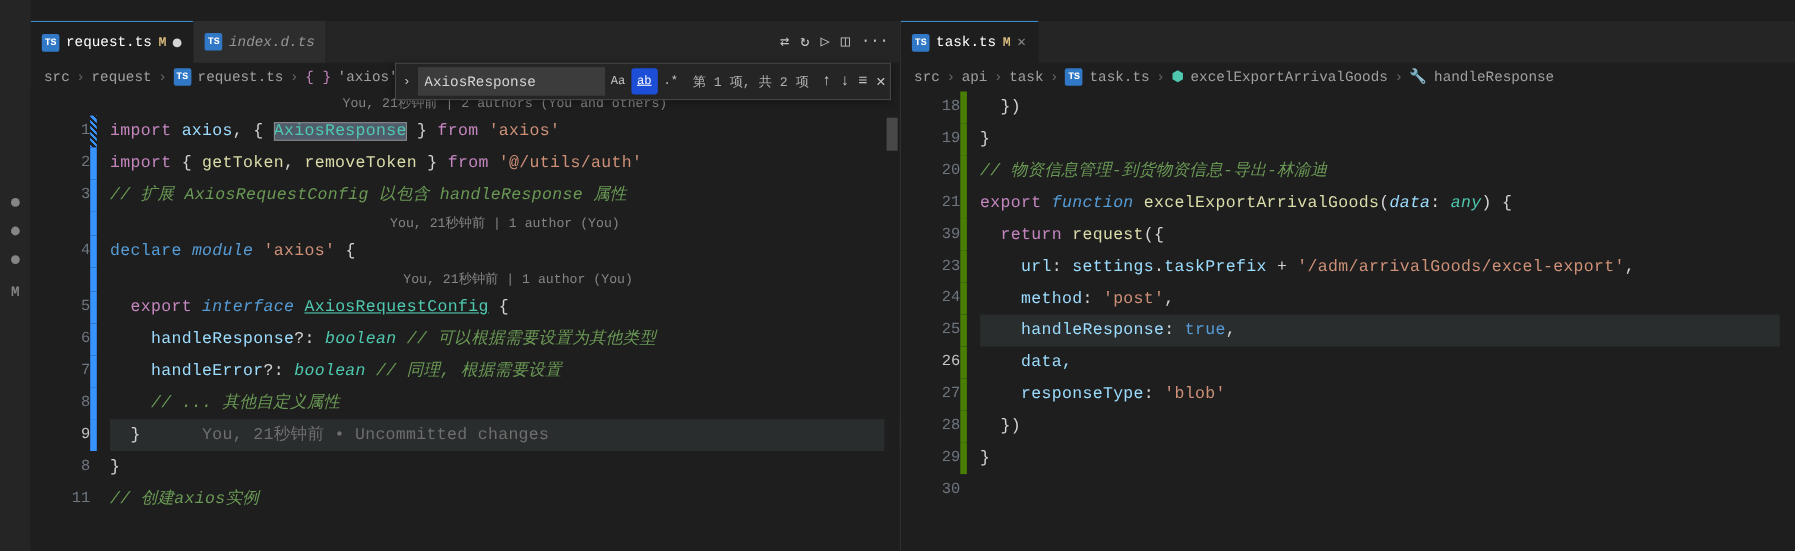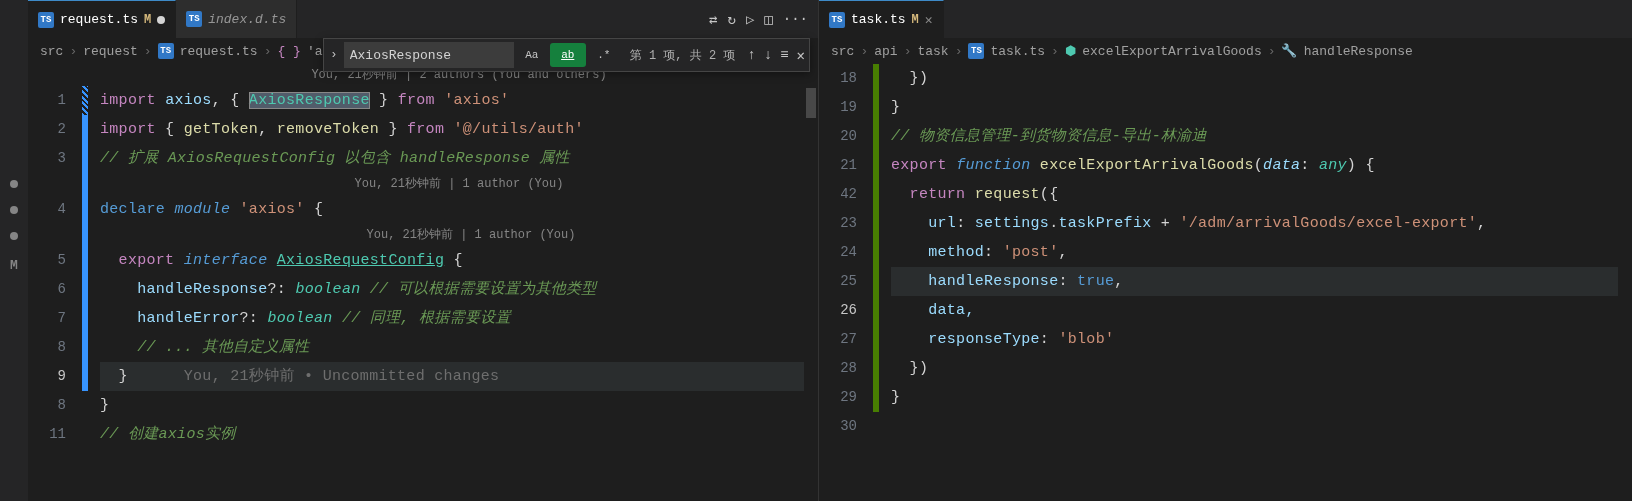"TS" .pane { margin-top: none -> 19px }
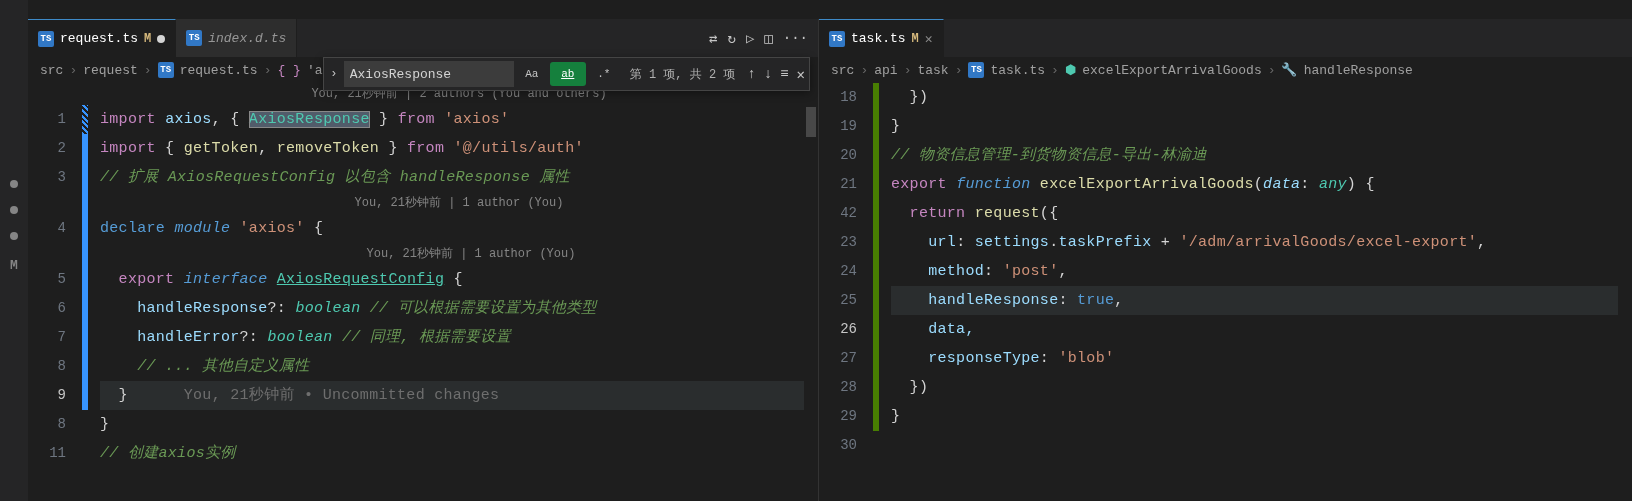"Aa" .find-opt { width: 36px -> 24px }
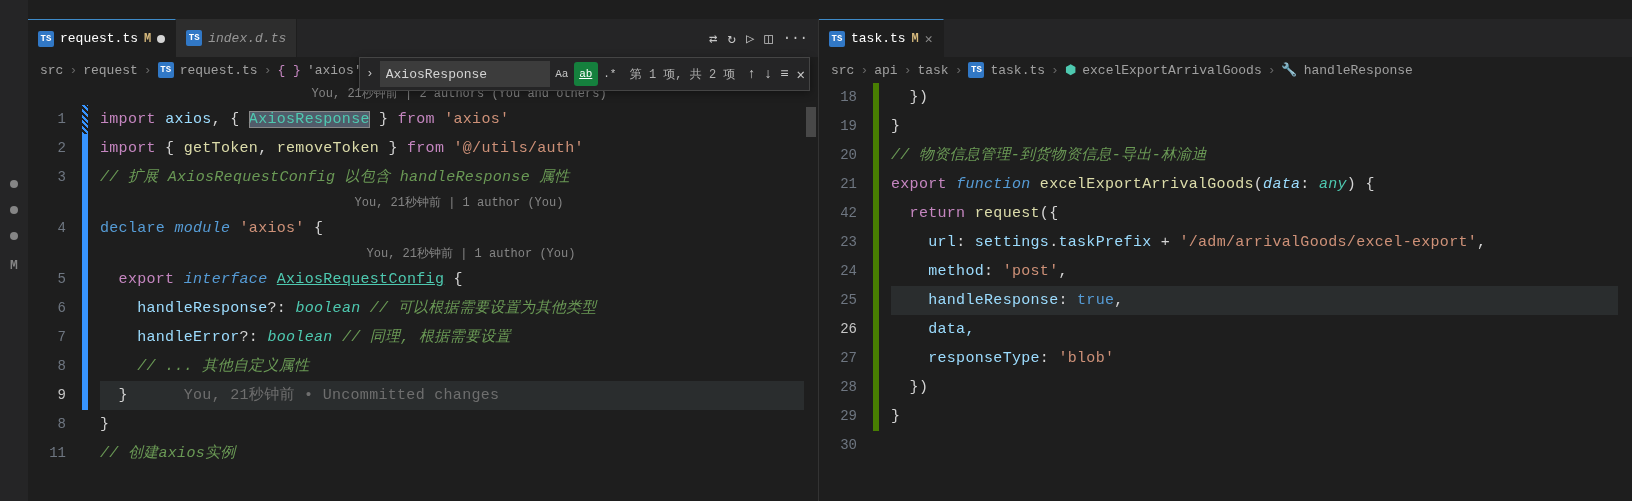"ab" .find-opt.on { background: #15803d -> #1d4ed8 }
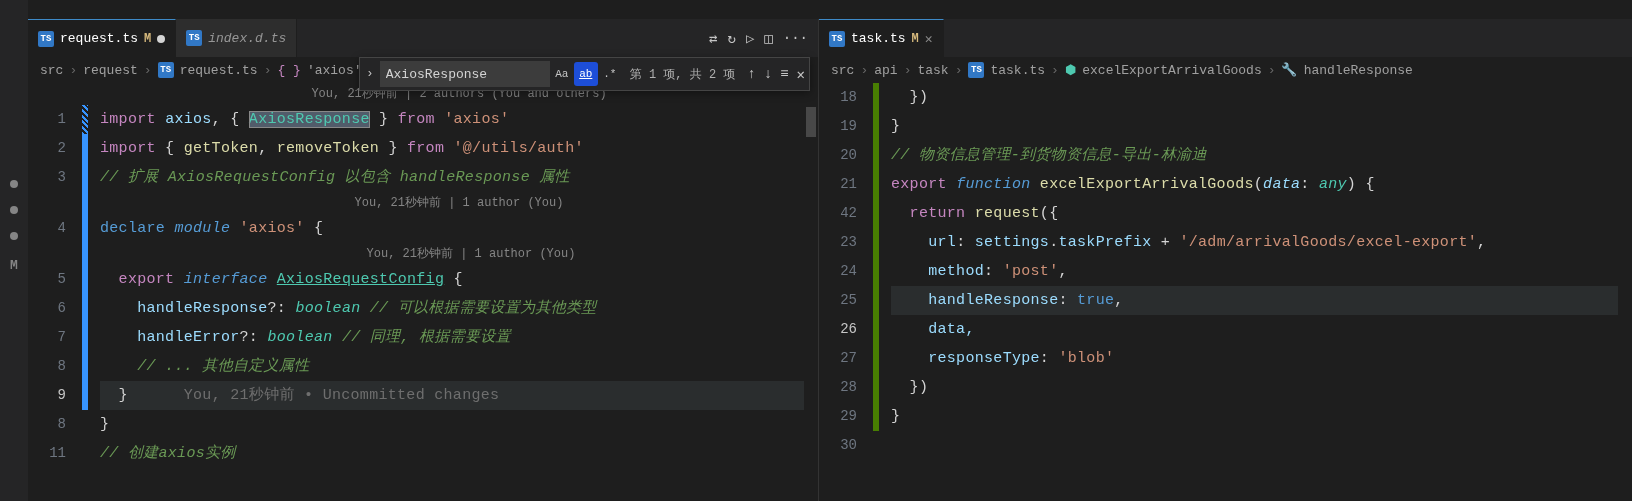"18" .ln-num { padding-right: 16px -> none }
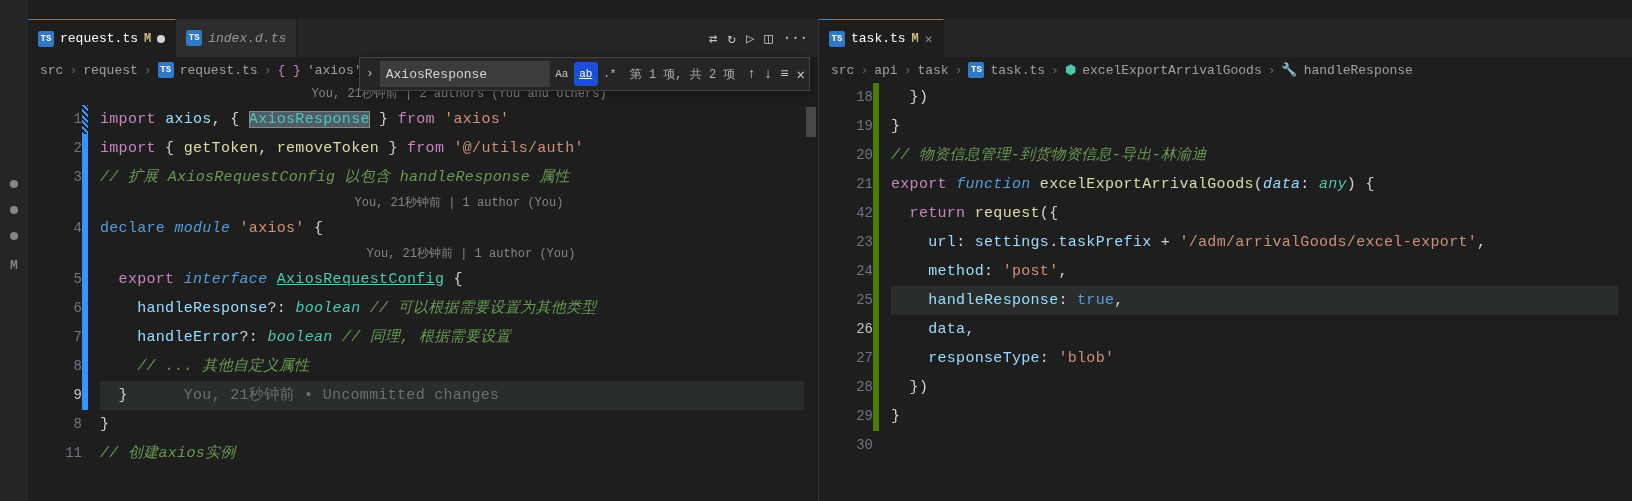"42" div.ln-num { text: 42 -> 39 }
